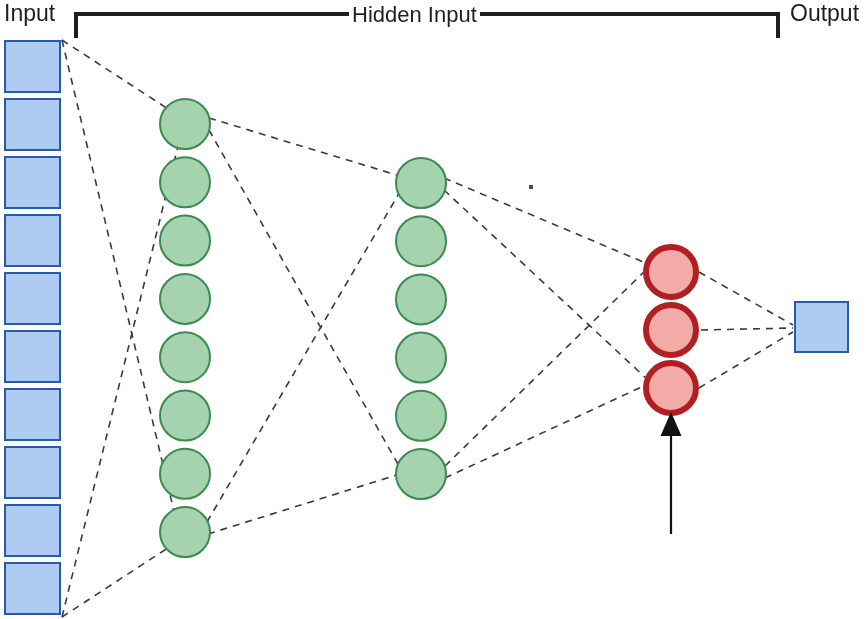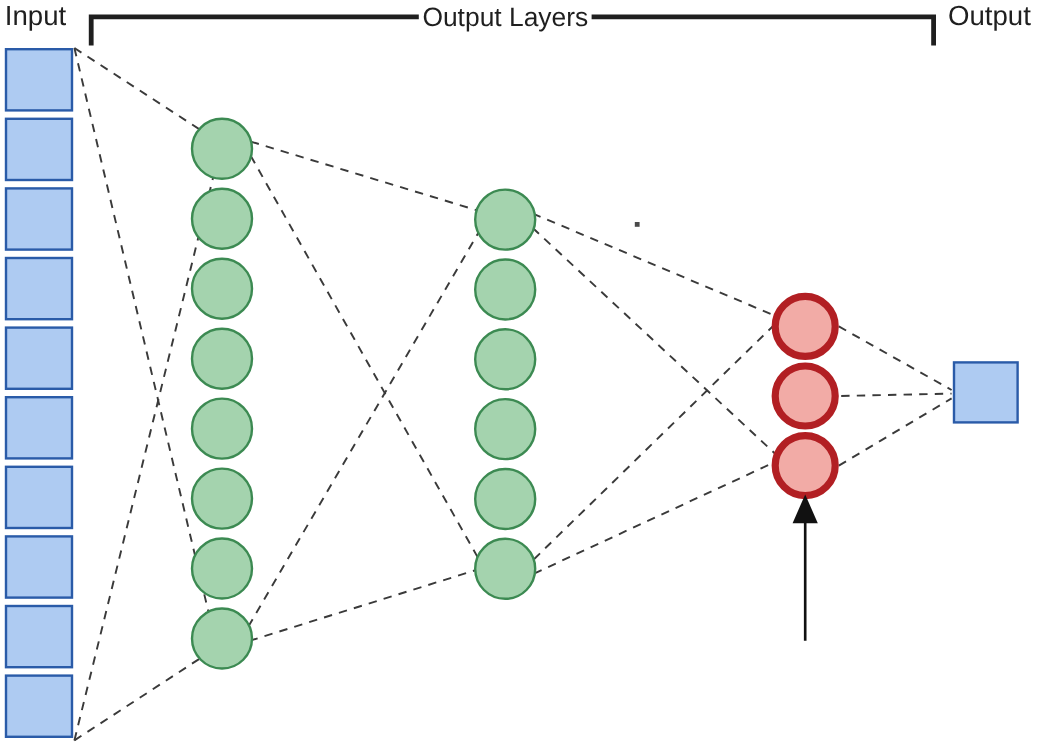"Output Layers" div.label-text { text: Output Layers -> Hidden Input }
